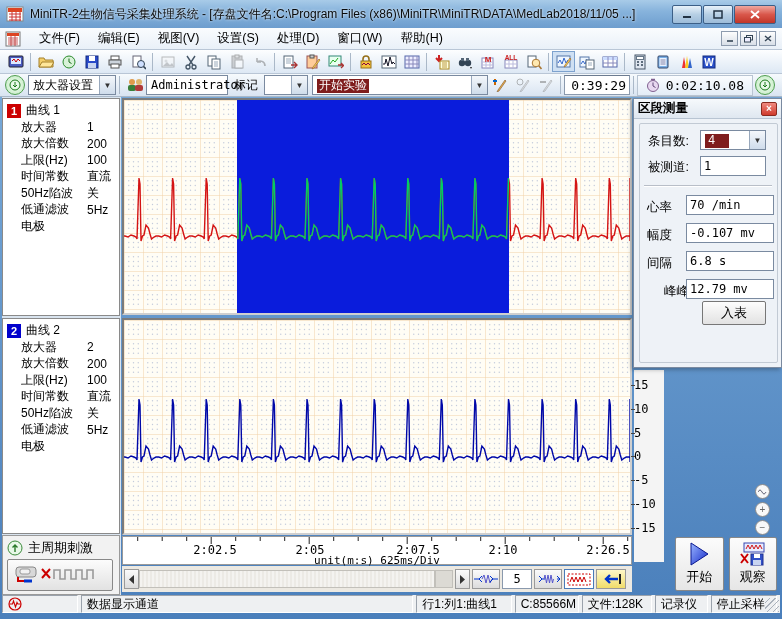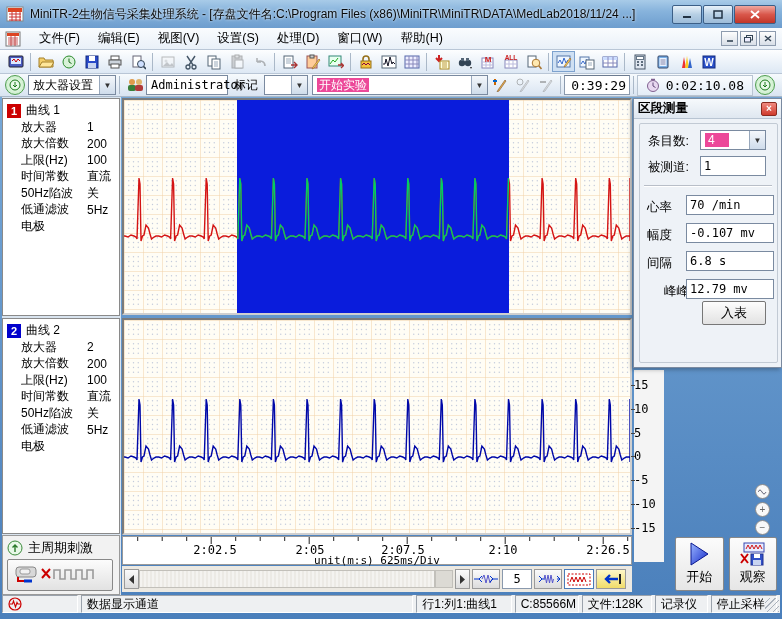"MiniTR-2生物信号采集处理系统 - [存盘文件名:C:\Program" span.title-text { text: MedLab2018/11/24 -> MedLab2018/11/05 }
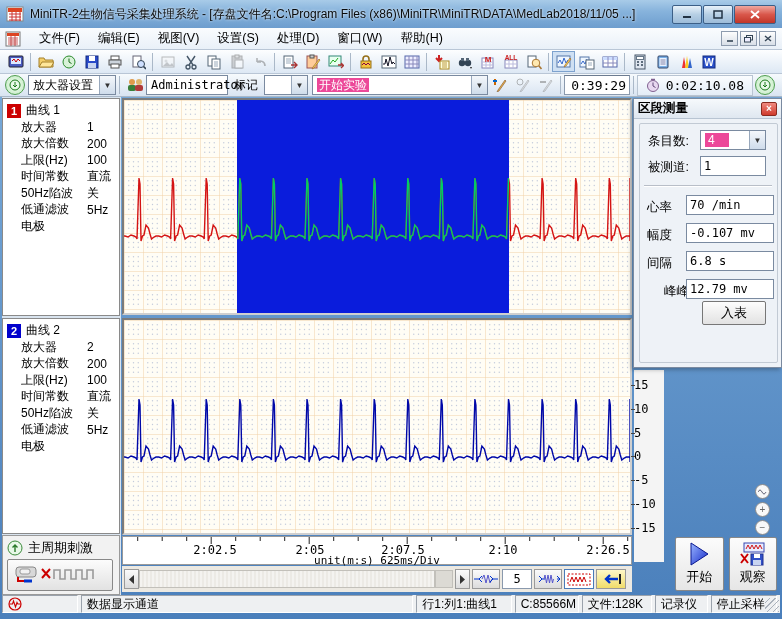"开始实验" .hl { background: #ec4899 -> #7f1d1d; font-family: none -> Liberation Mono, monospace }
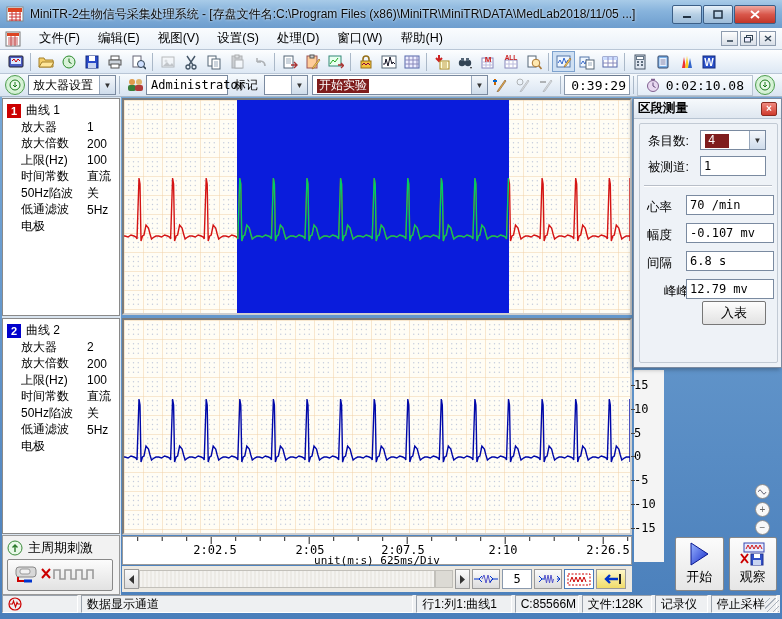"2:07.5" div.tlabel { left: 280px -> 295px }
